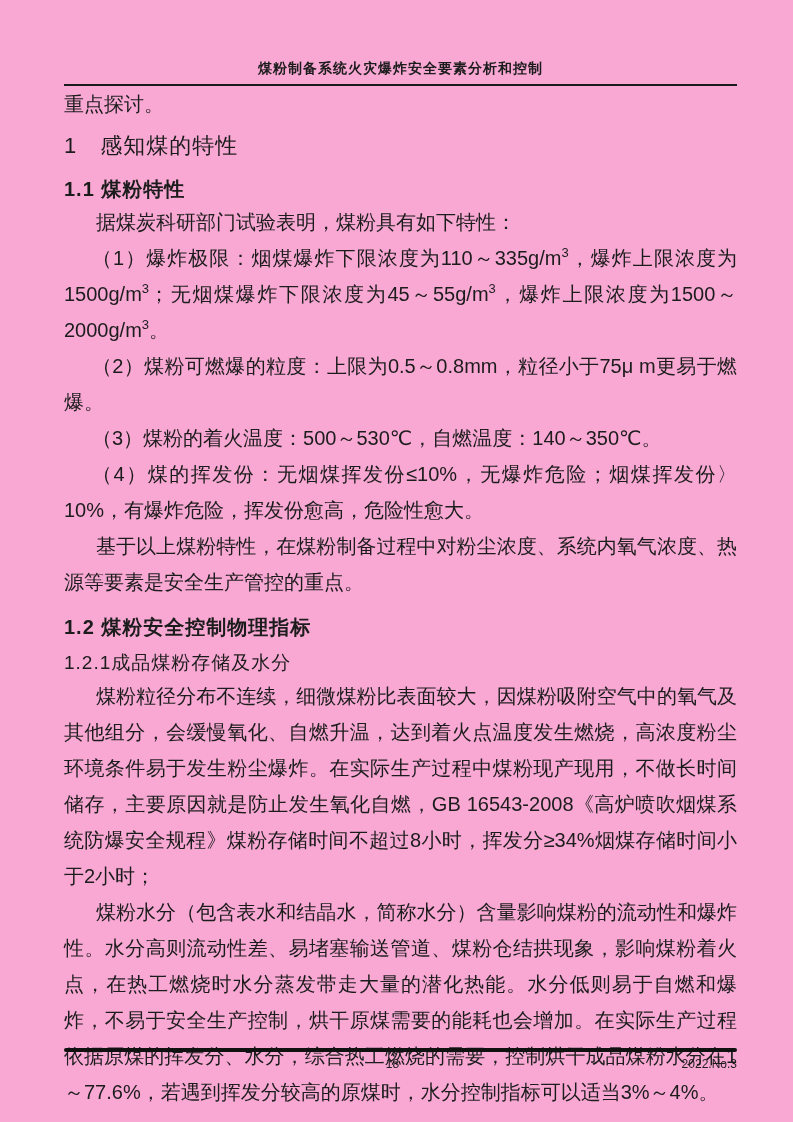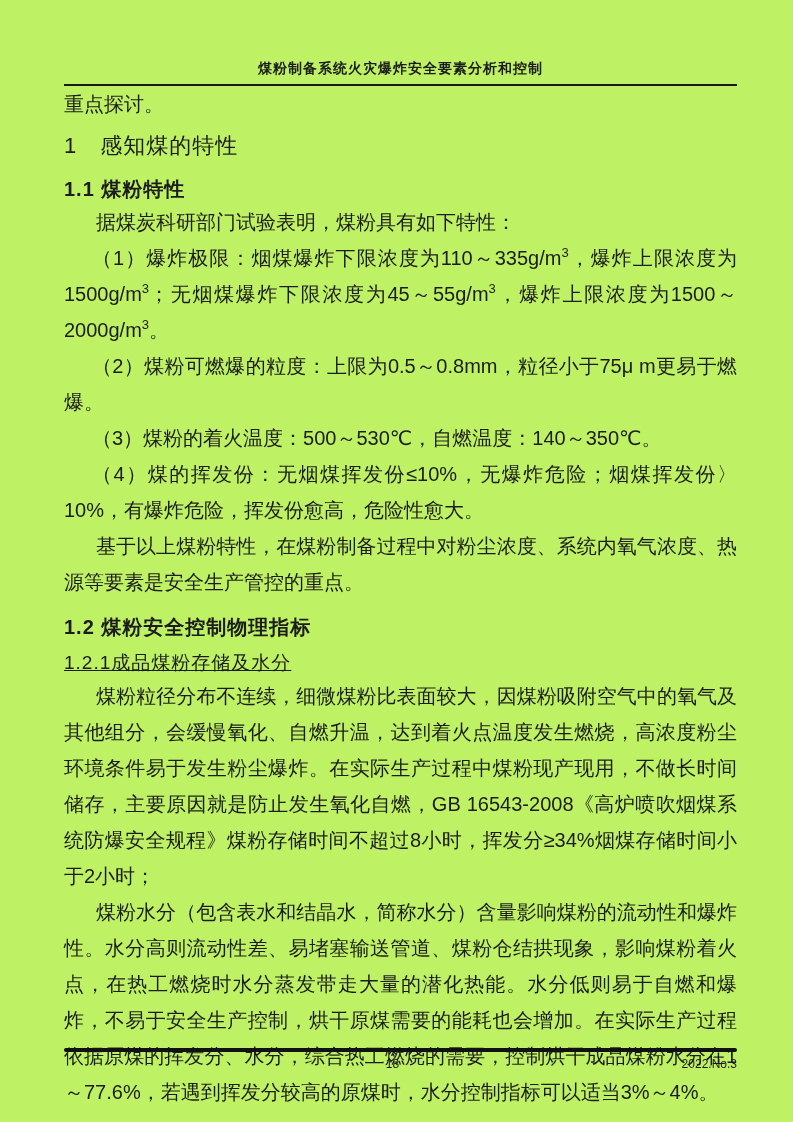"煤粉制备系统火灾爆炸安全要素分析和控制" .page { background: #bef264 -> #f9a8d4 }
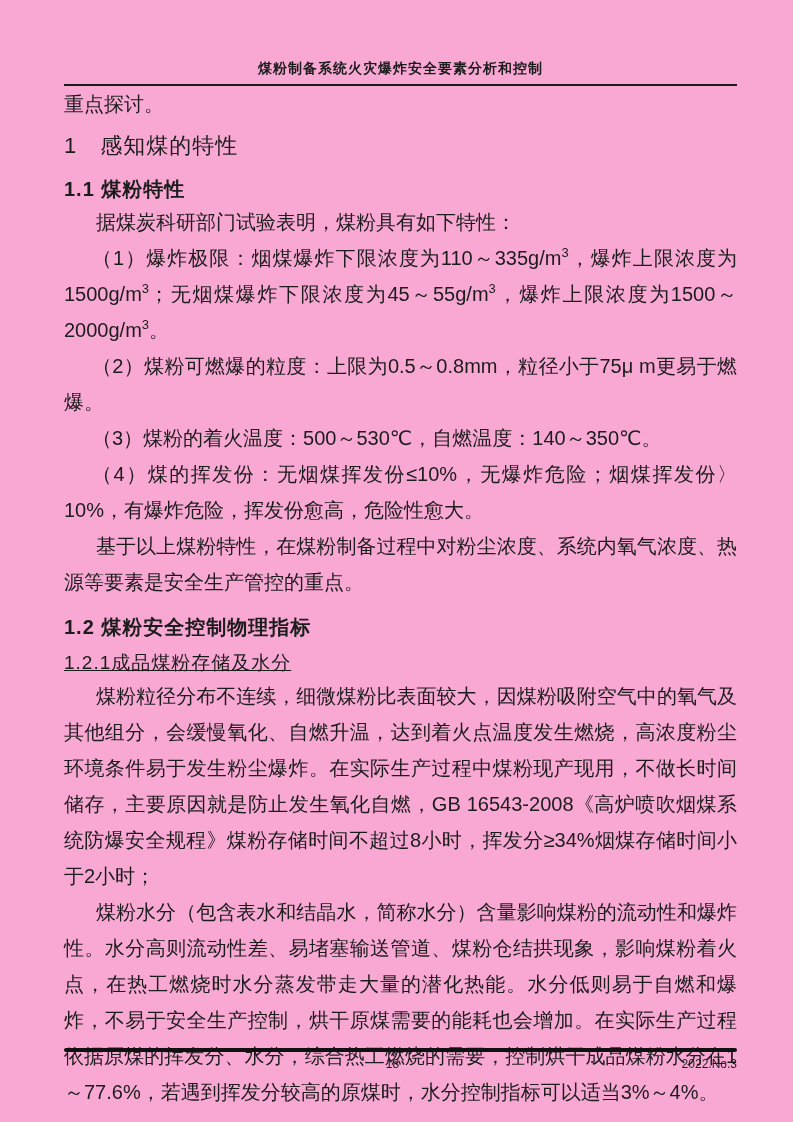"1.2.1成品煤粉存储及水分" .h3 { text-decoration: underline -> none }
